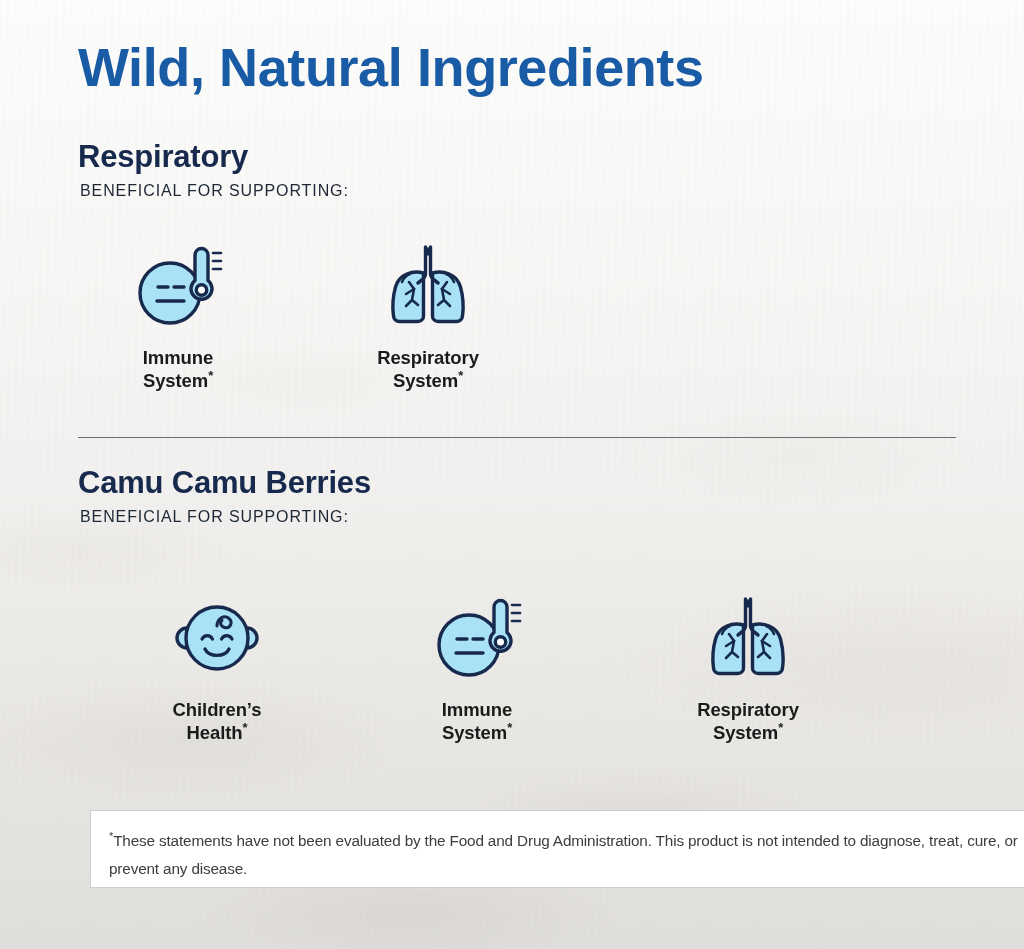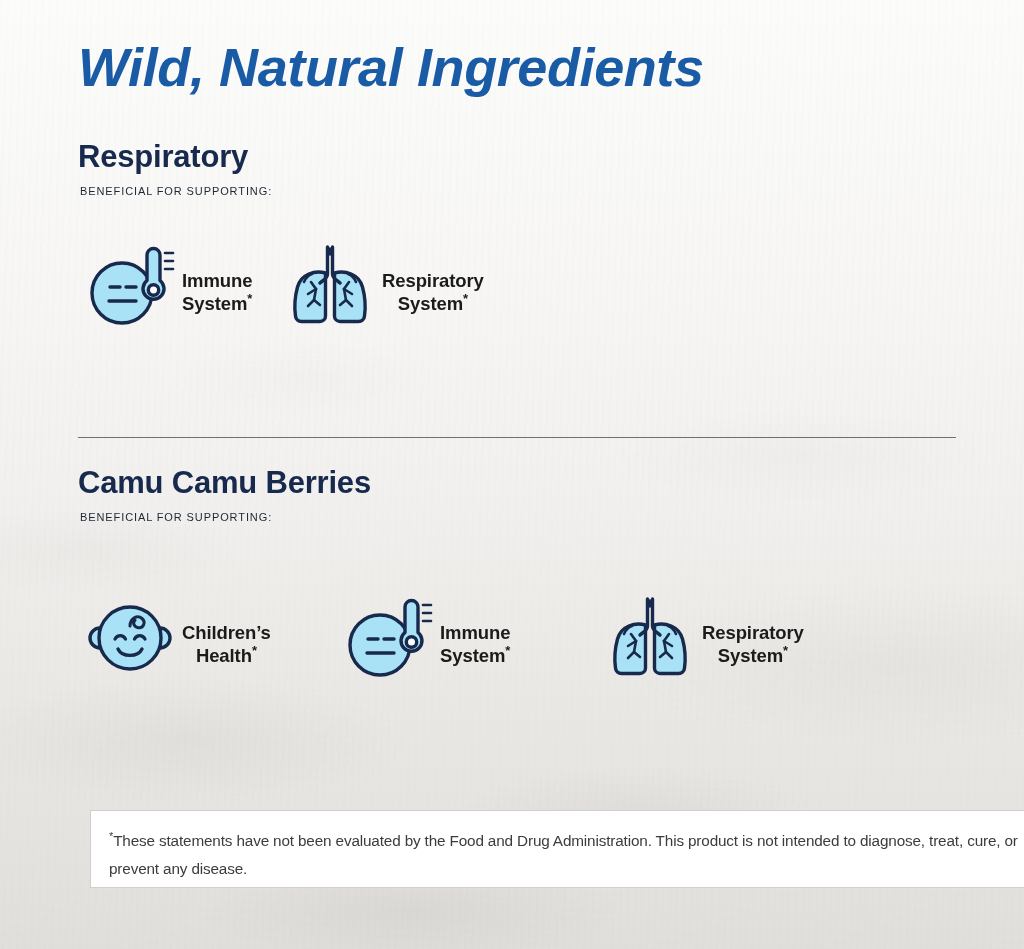"Wild, Natural Ingredients" .title { font-style: italic -> none }
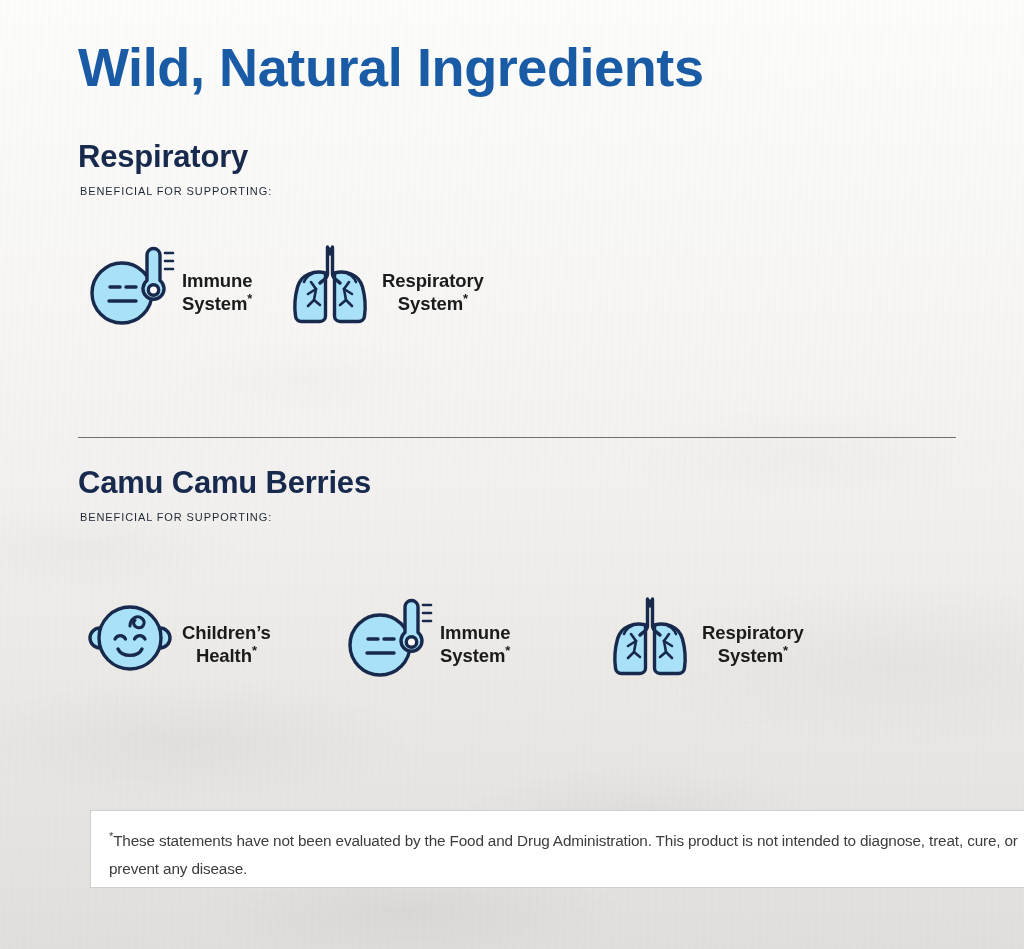"BENEFICIAL FOR SUPPORTING:" .sec-sub { font-size: 11px -> 16px }
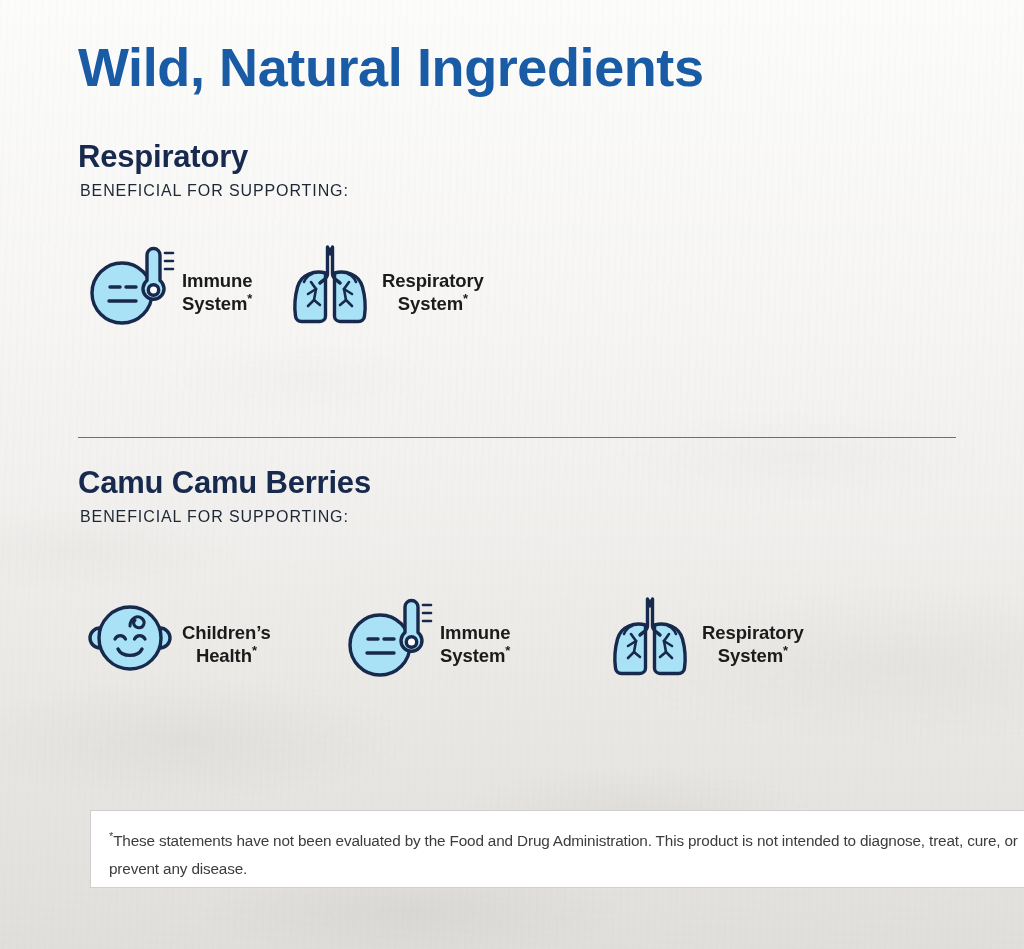"Immune" .icon-cell { flex-direction: row -> column }
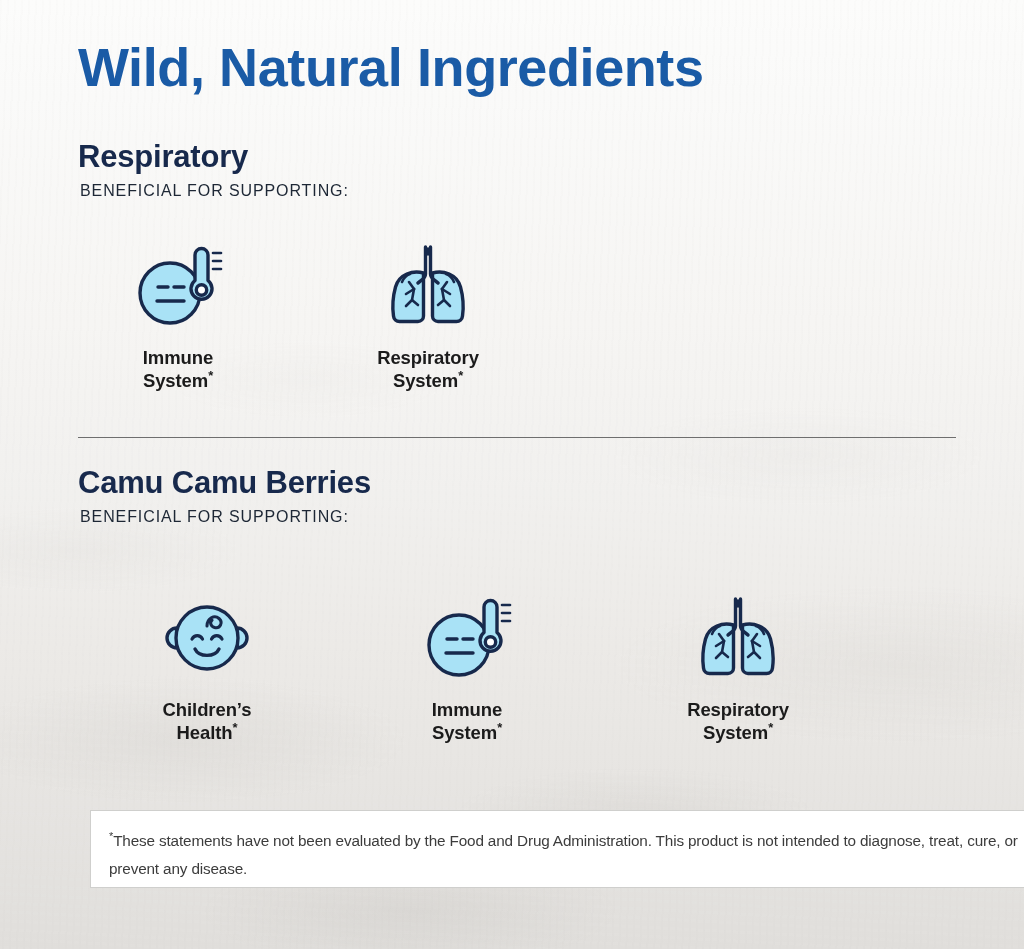"Children’s" .row-2 { left: 78px -> 88px }
